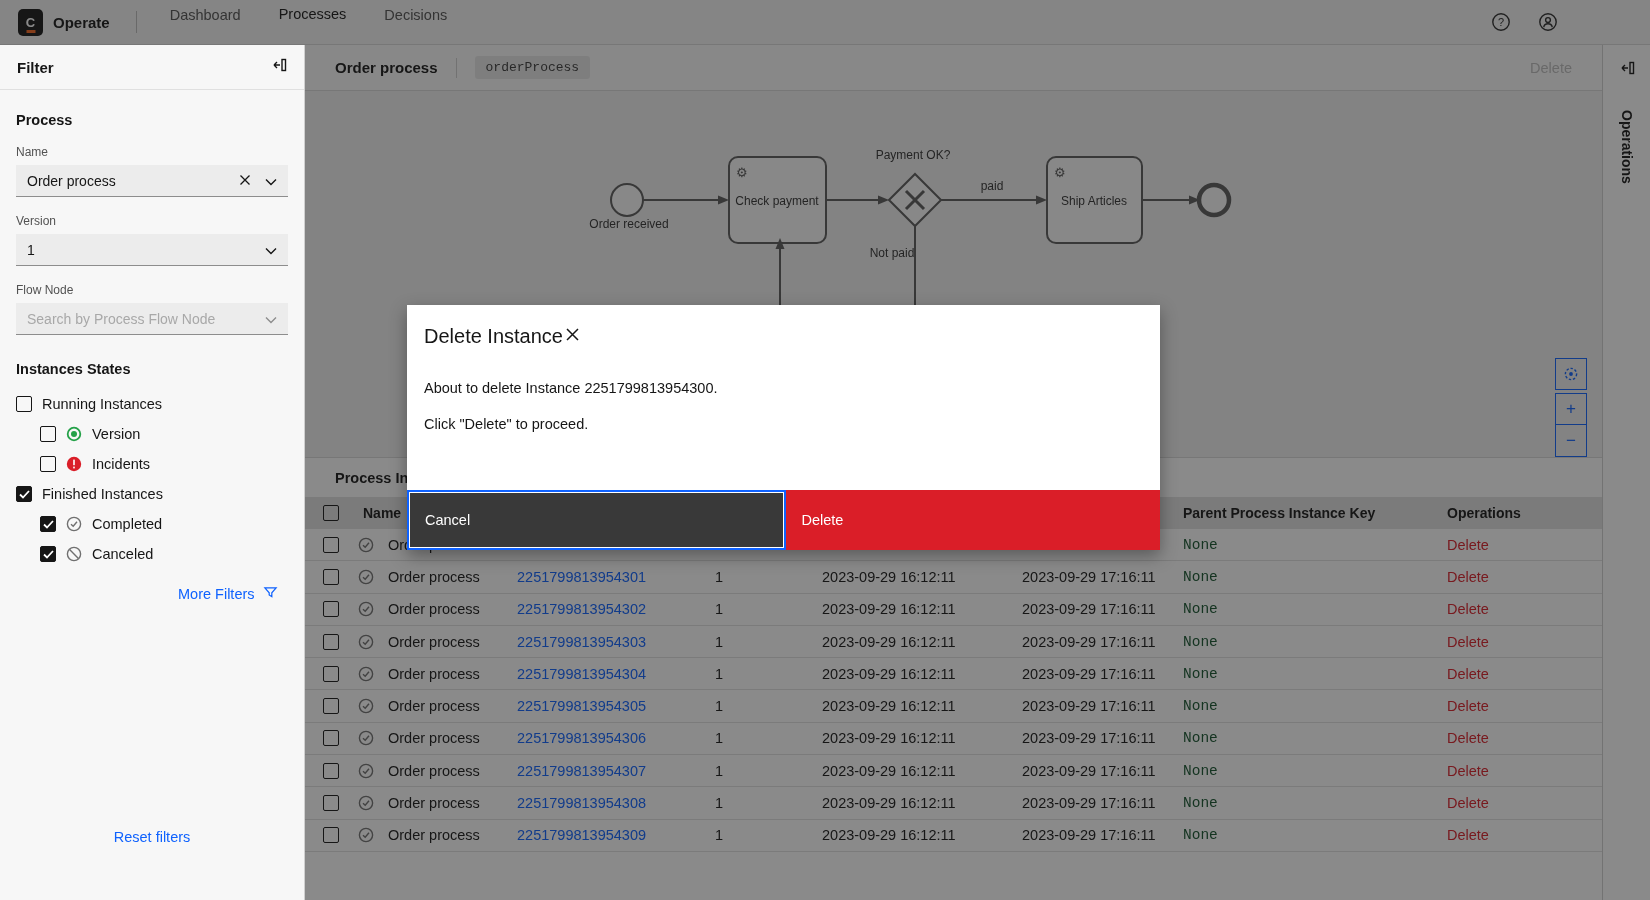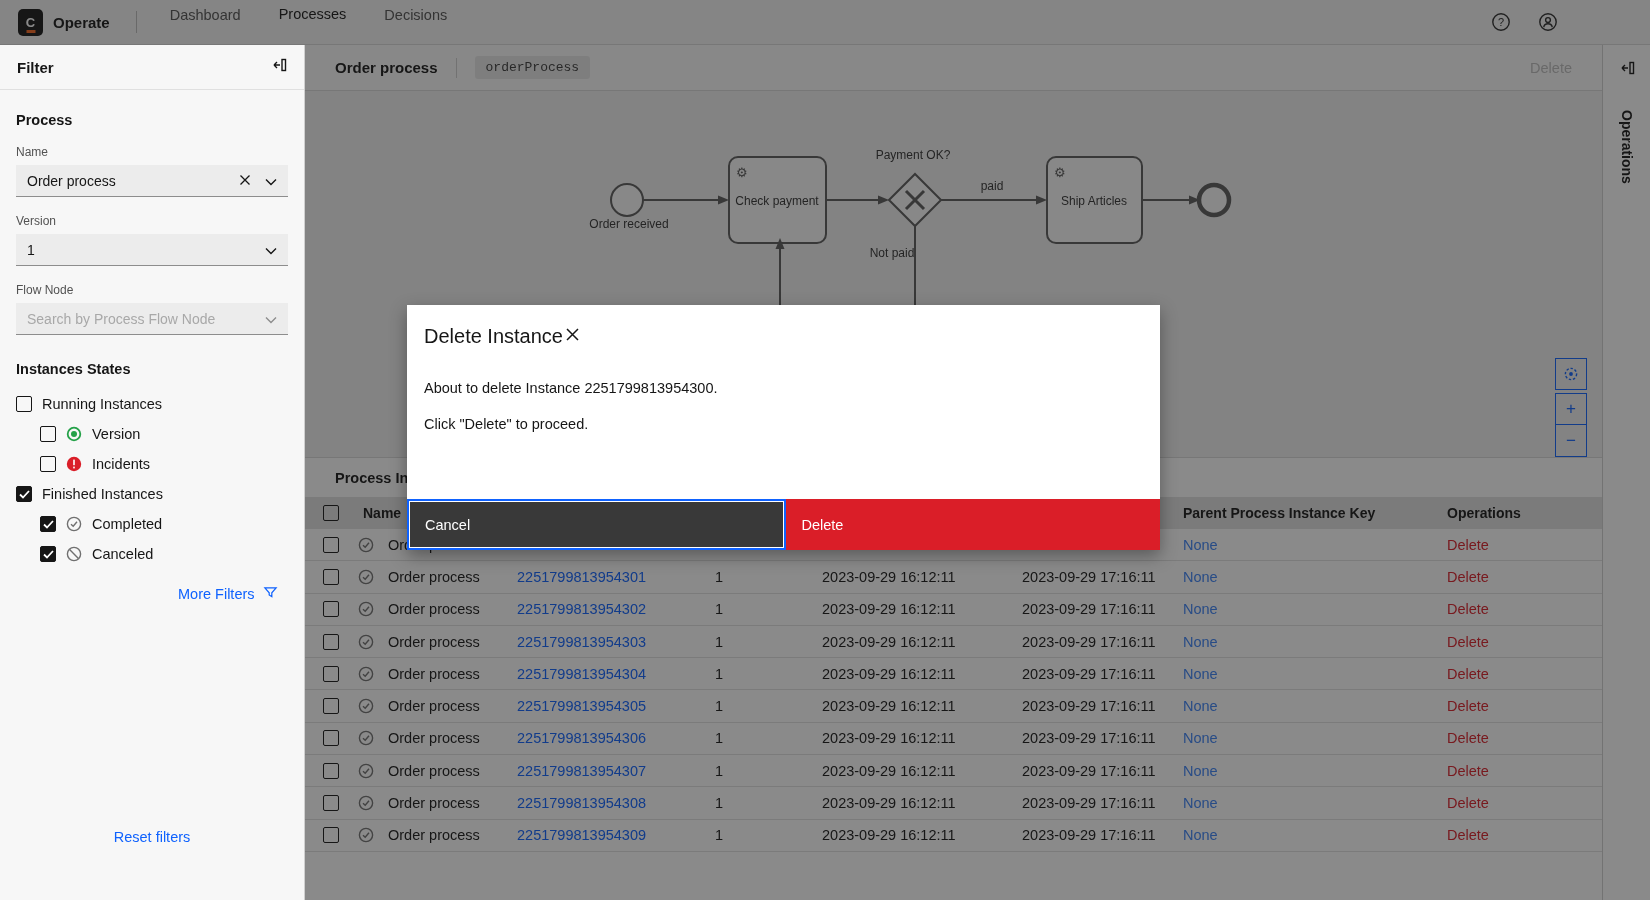"Cancel" .modal-footer { height: 51px -> 60px }
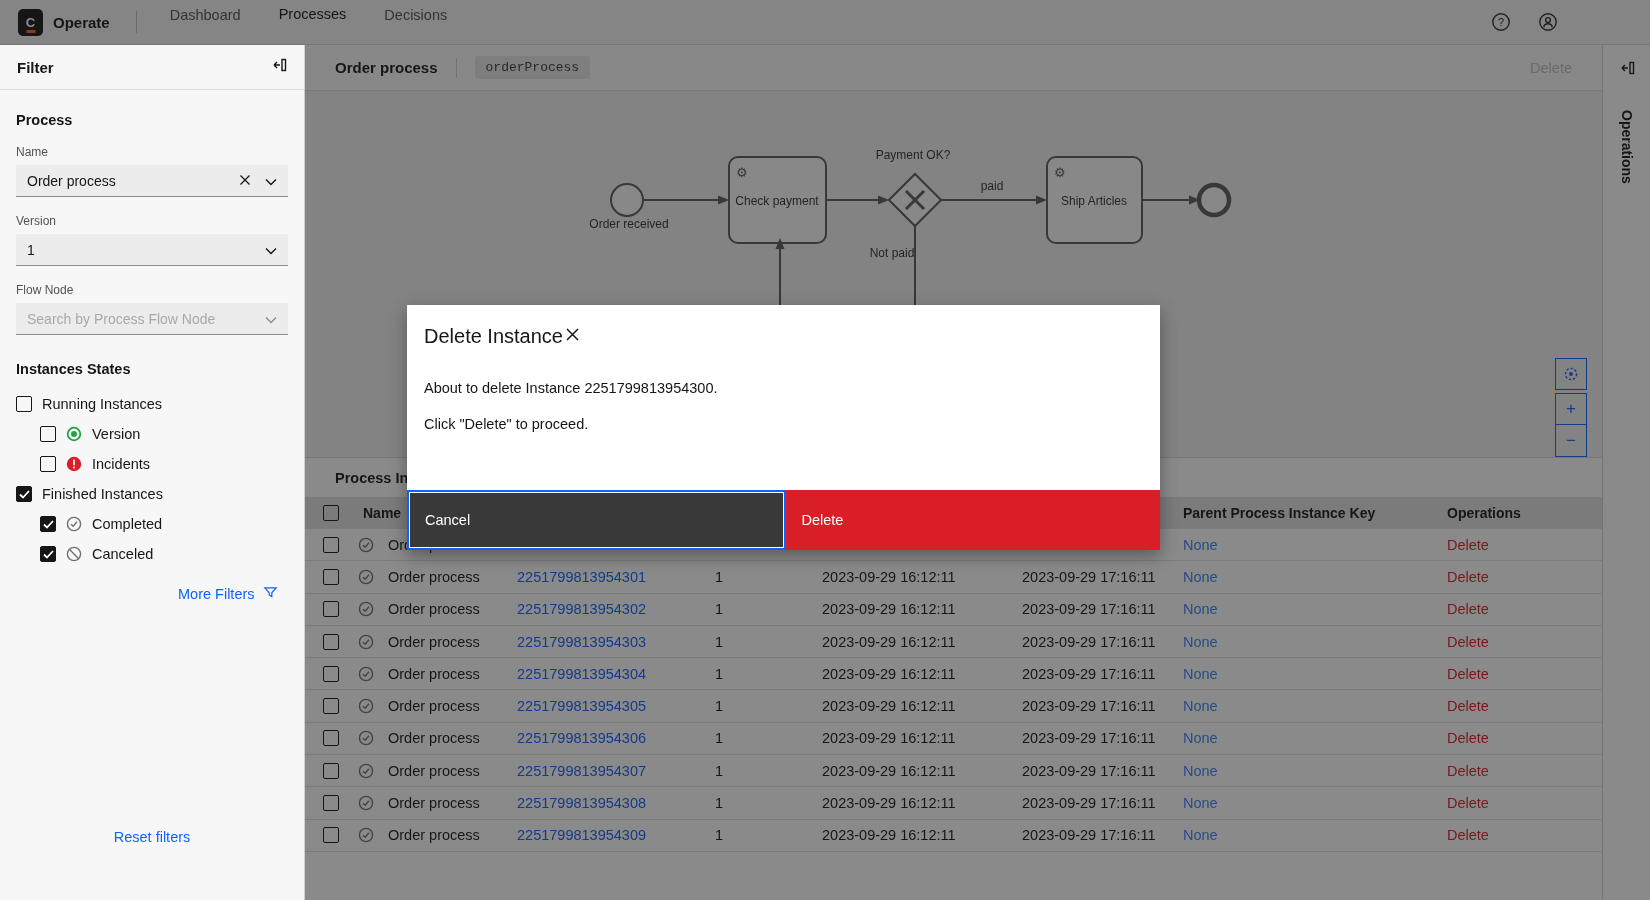"None" .cell-muted { color: #3b82f6 -> #14532d; font-family: none -> Liberation Mono, monospace }
